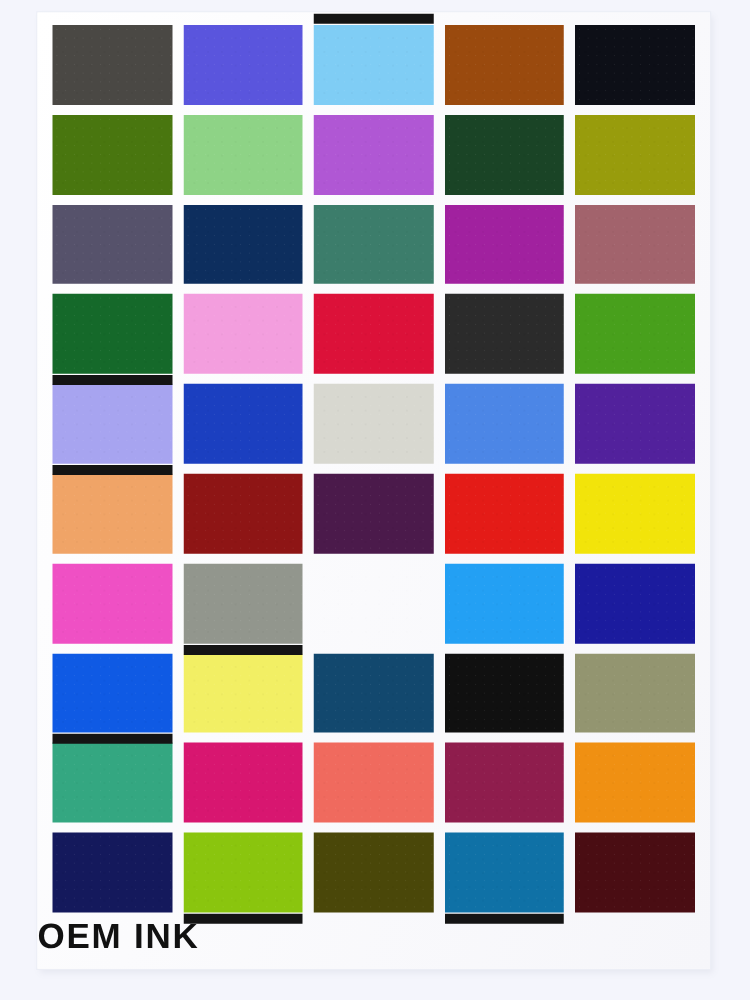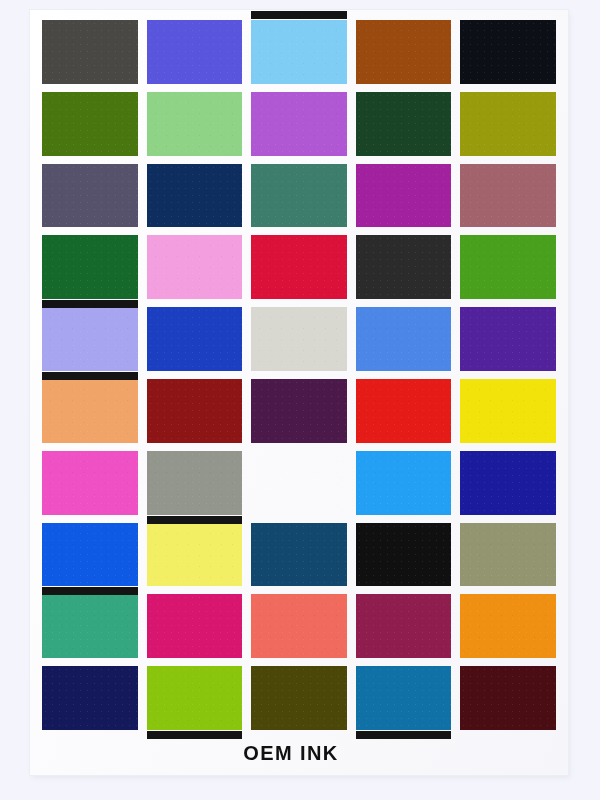"OEM INK" #chart-caption { font-size: 20px -> 28px; text-align: center -> left }
